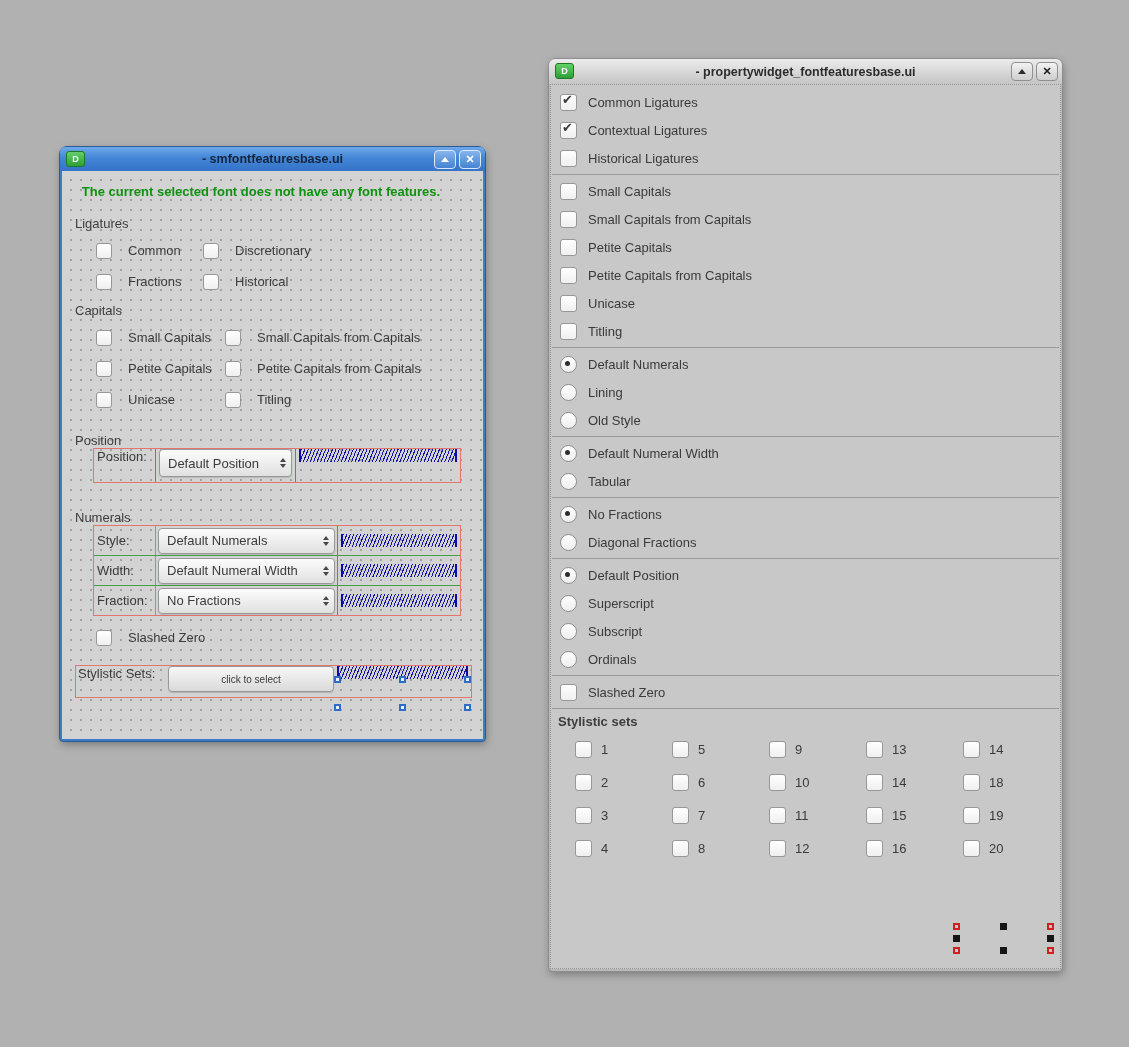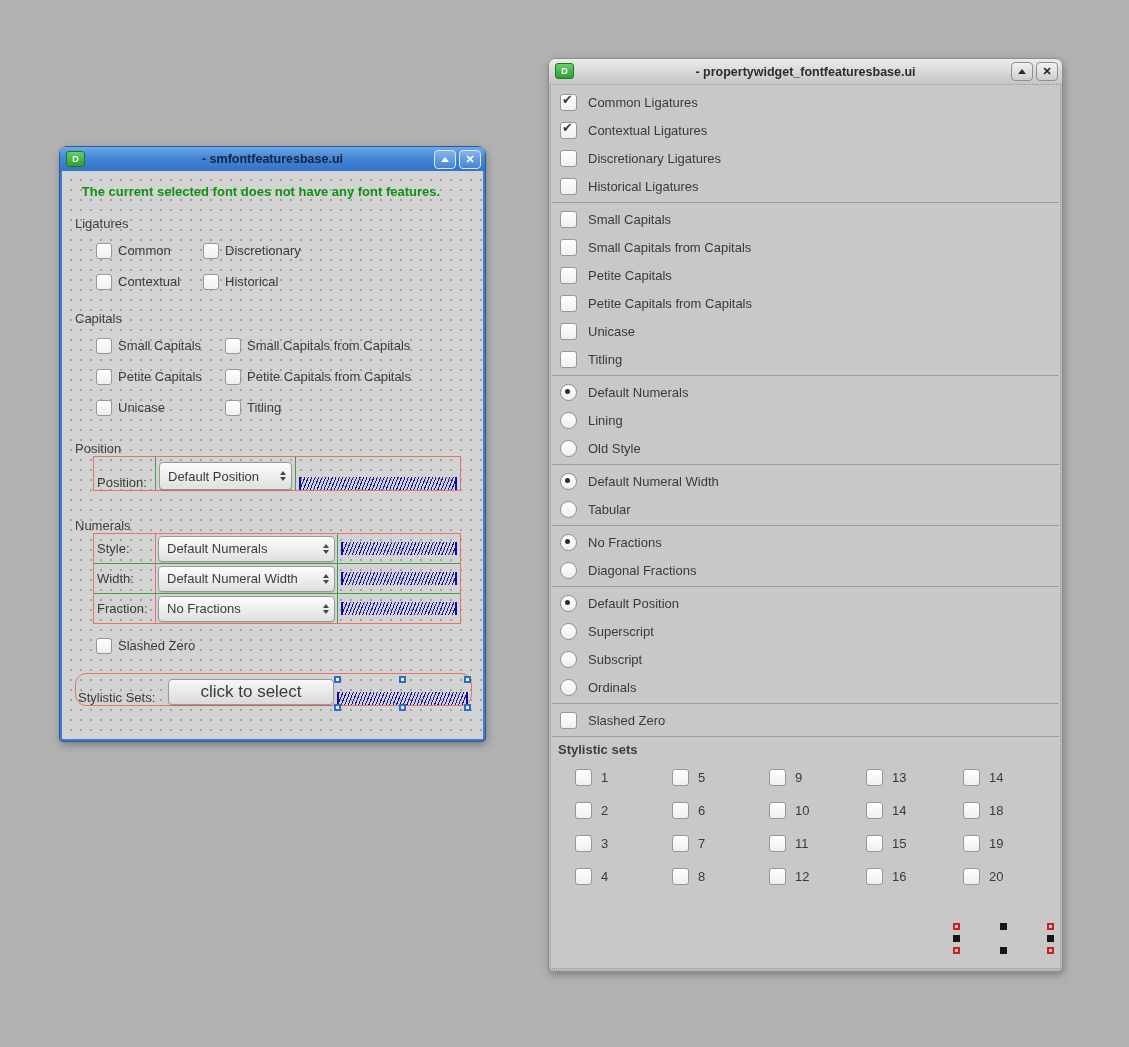"Discretionary Ligatures" div.item { html: <div> <span></span> <span>Discretionary Ligatures</span> </div> -> none }
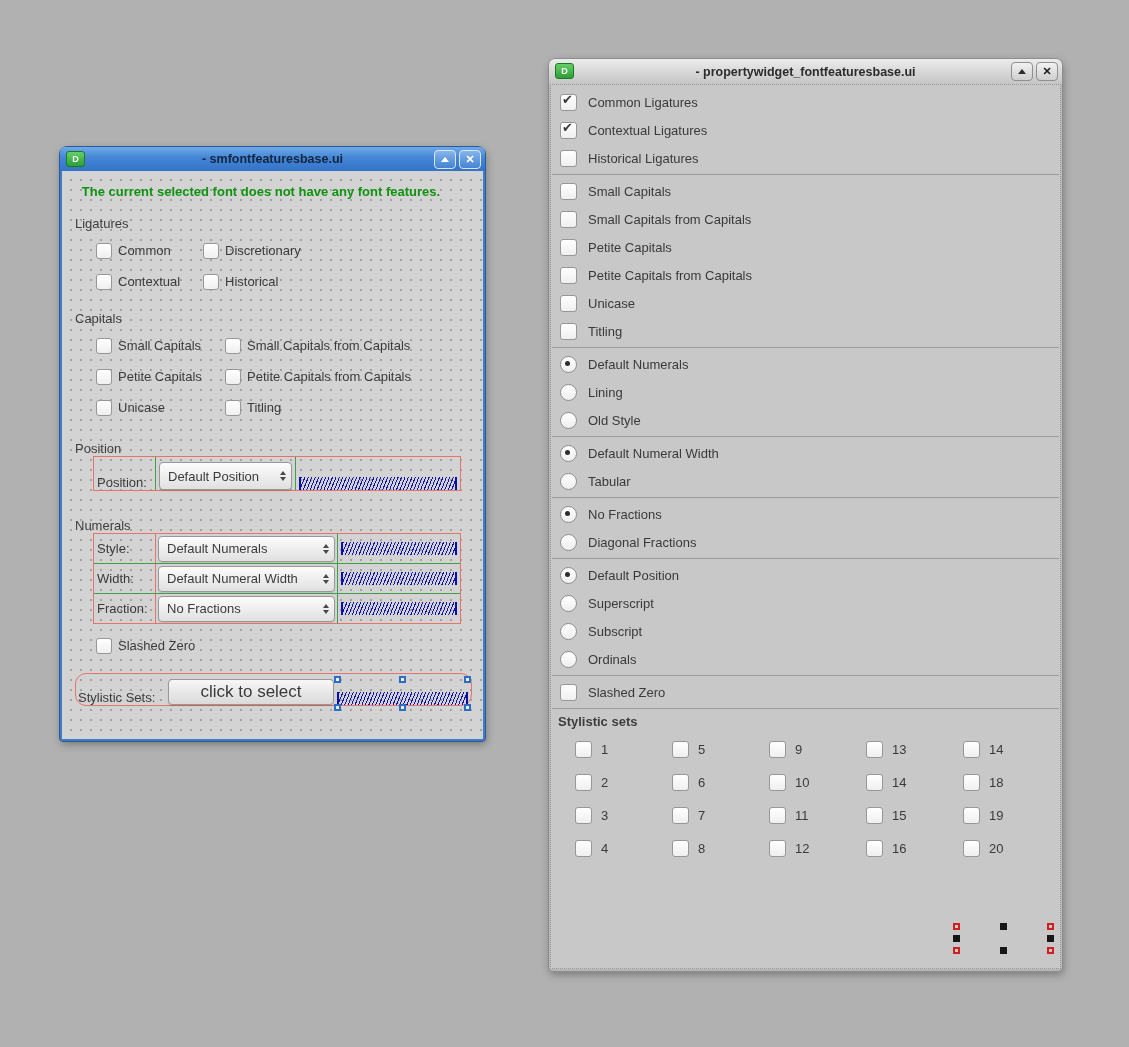"Common" .cb { gap: 6px -> 16px }
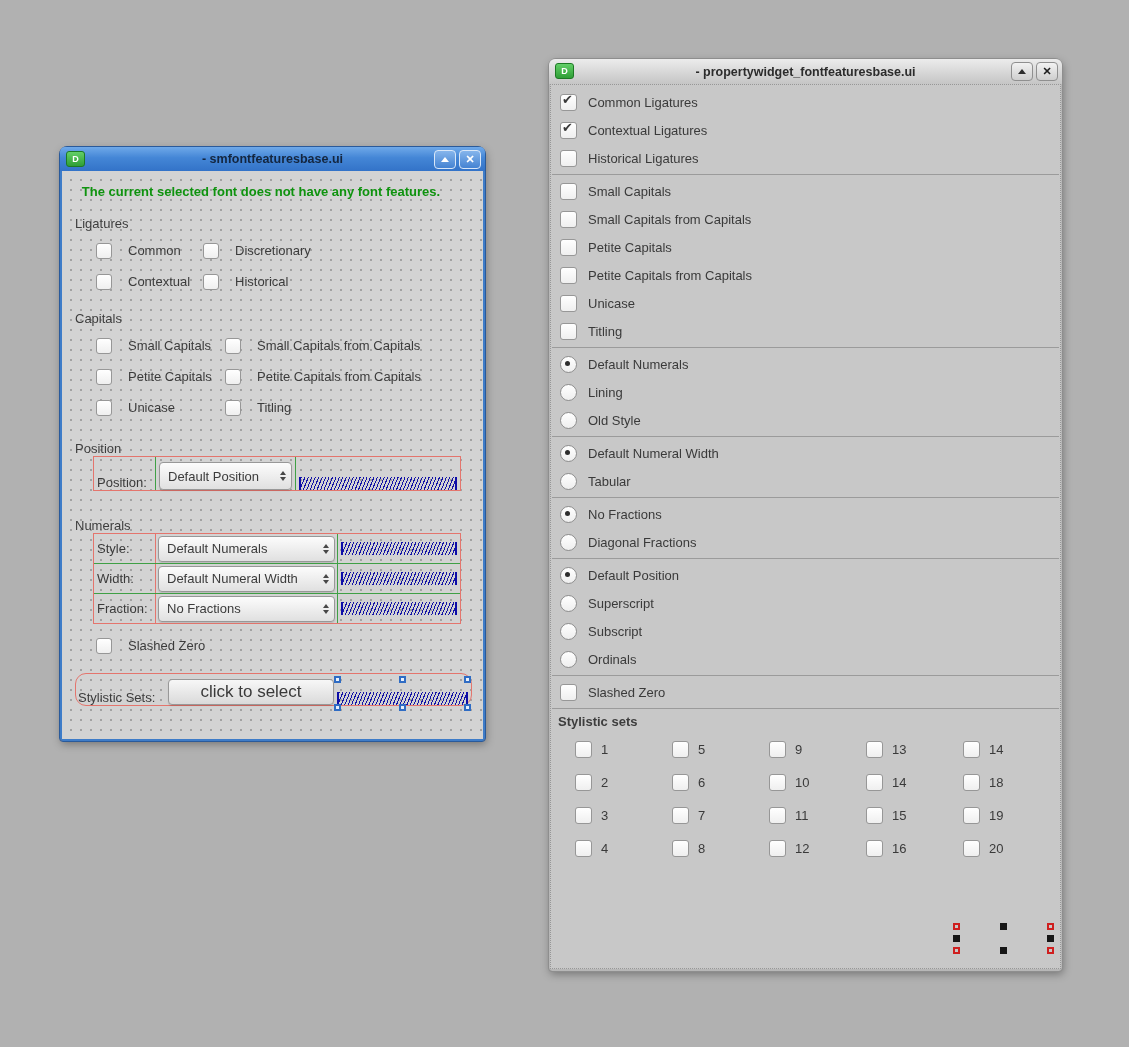"Contextual" span { text: Contextual -> Fractions }
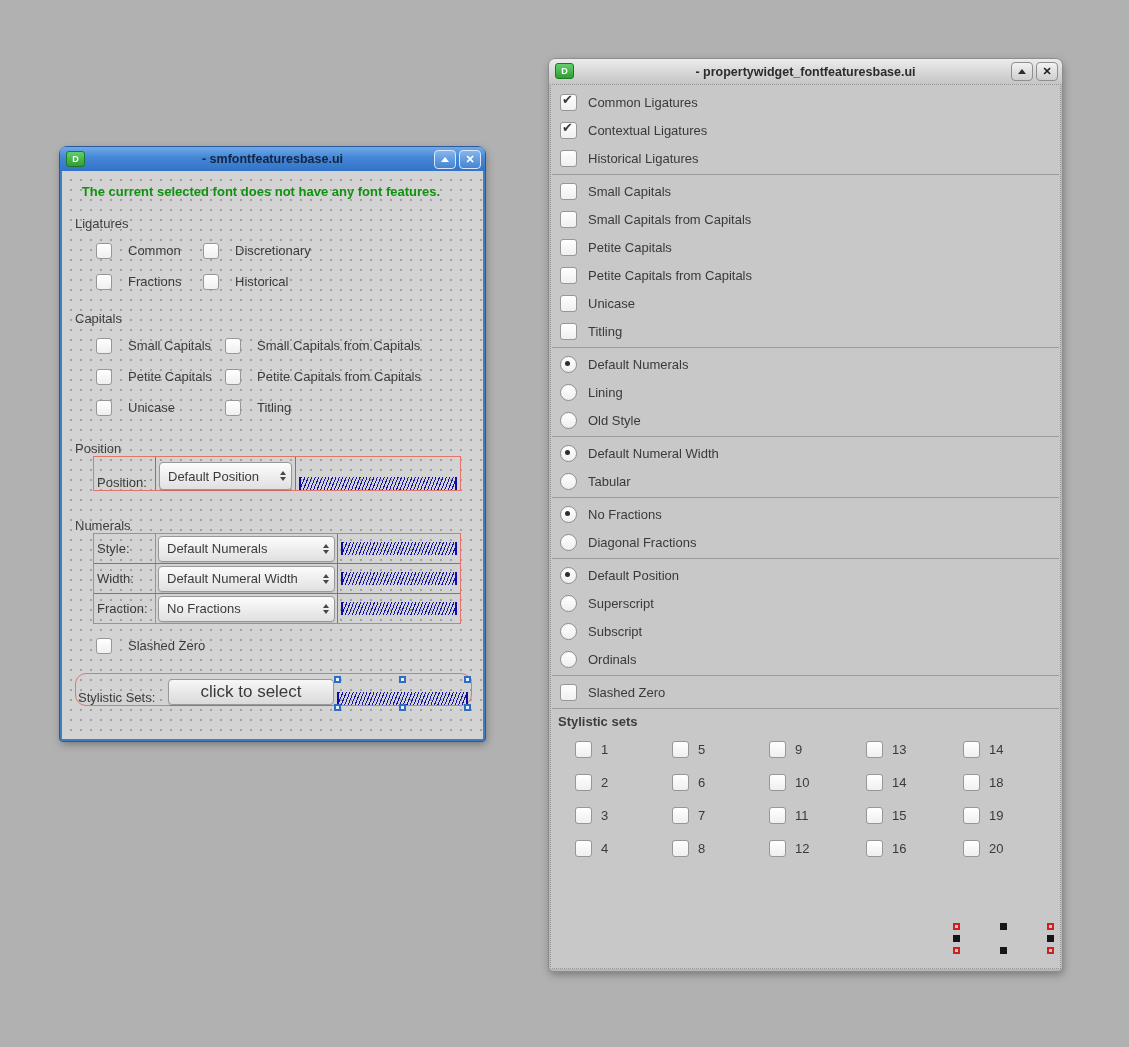"Capitals" div.sec-h { margin-top: 14px -> 6px }
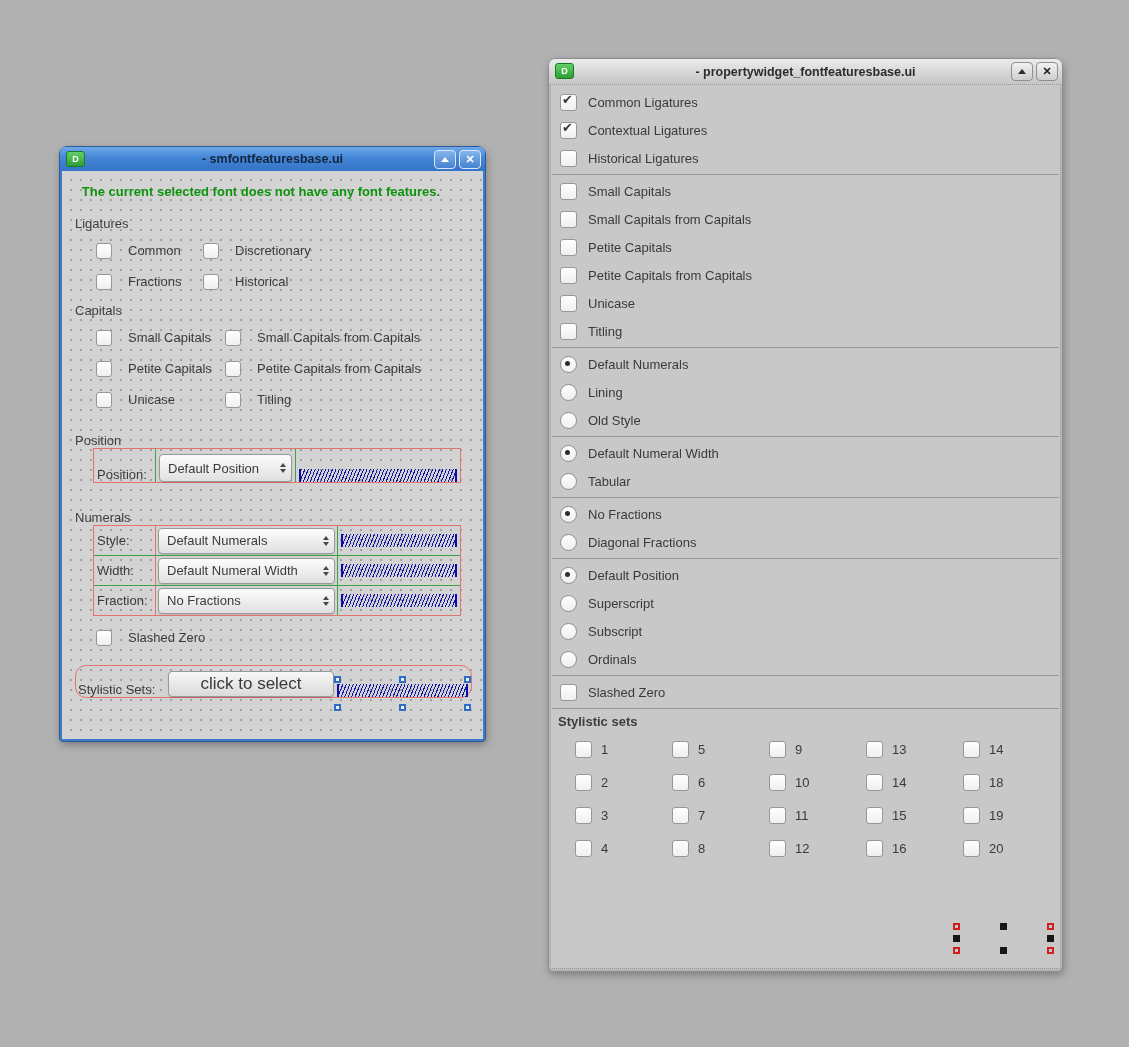"Position:" .layout-row { align-items: flex-end -> flex-start }
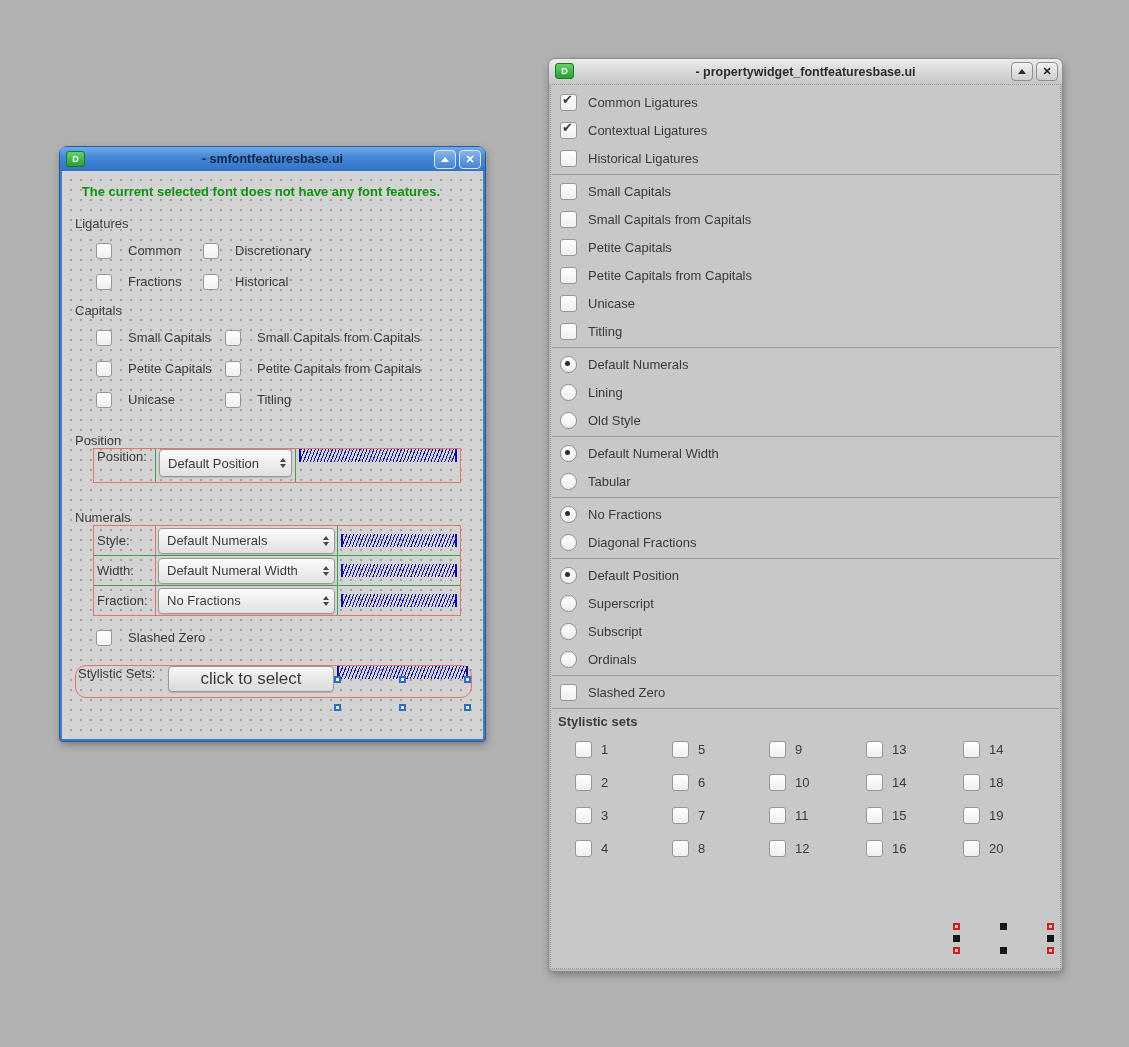"Stylistic Sets:" .sty-row { border-radius: 11px -> none }
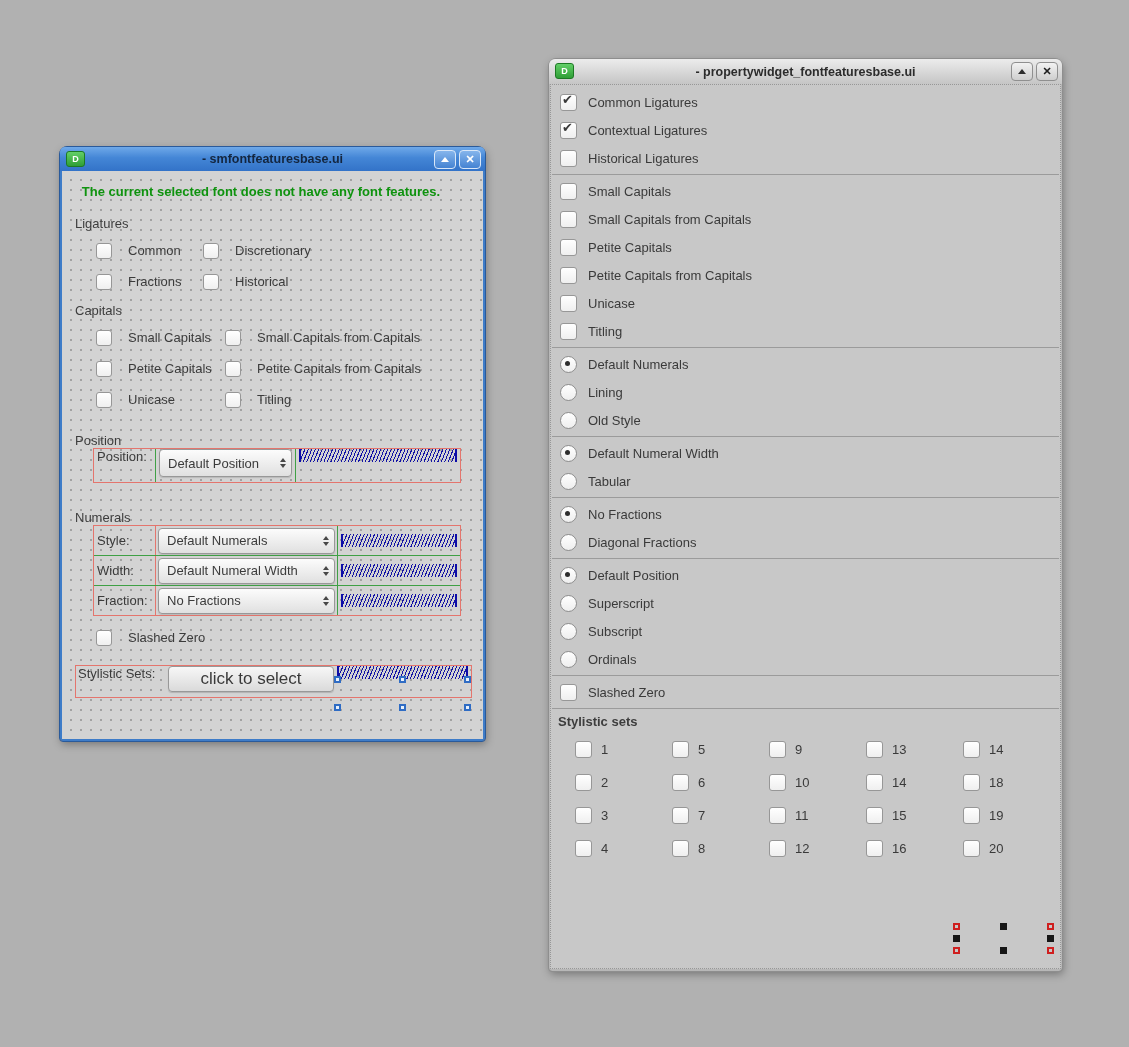"click to select" .btn { font-size: 17px -> 10px }
